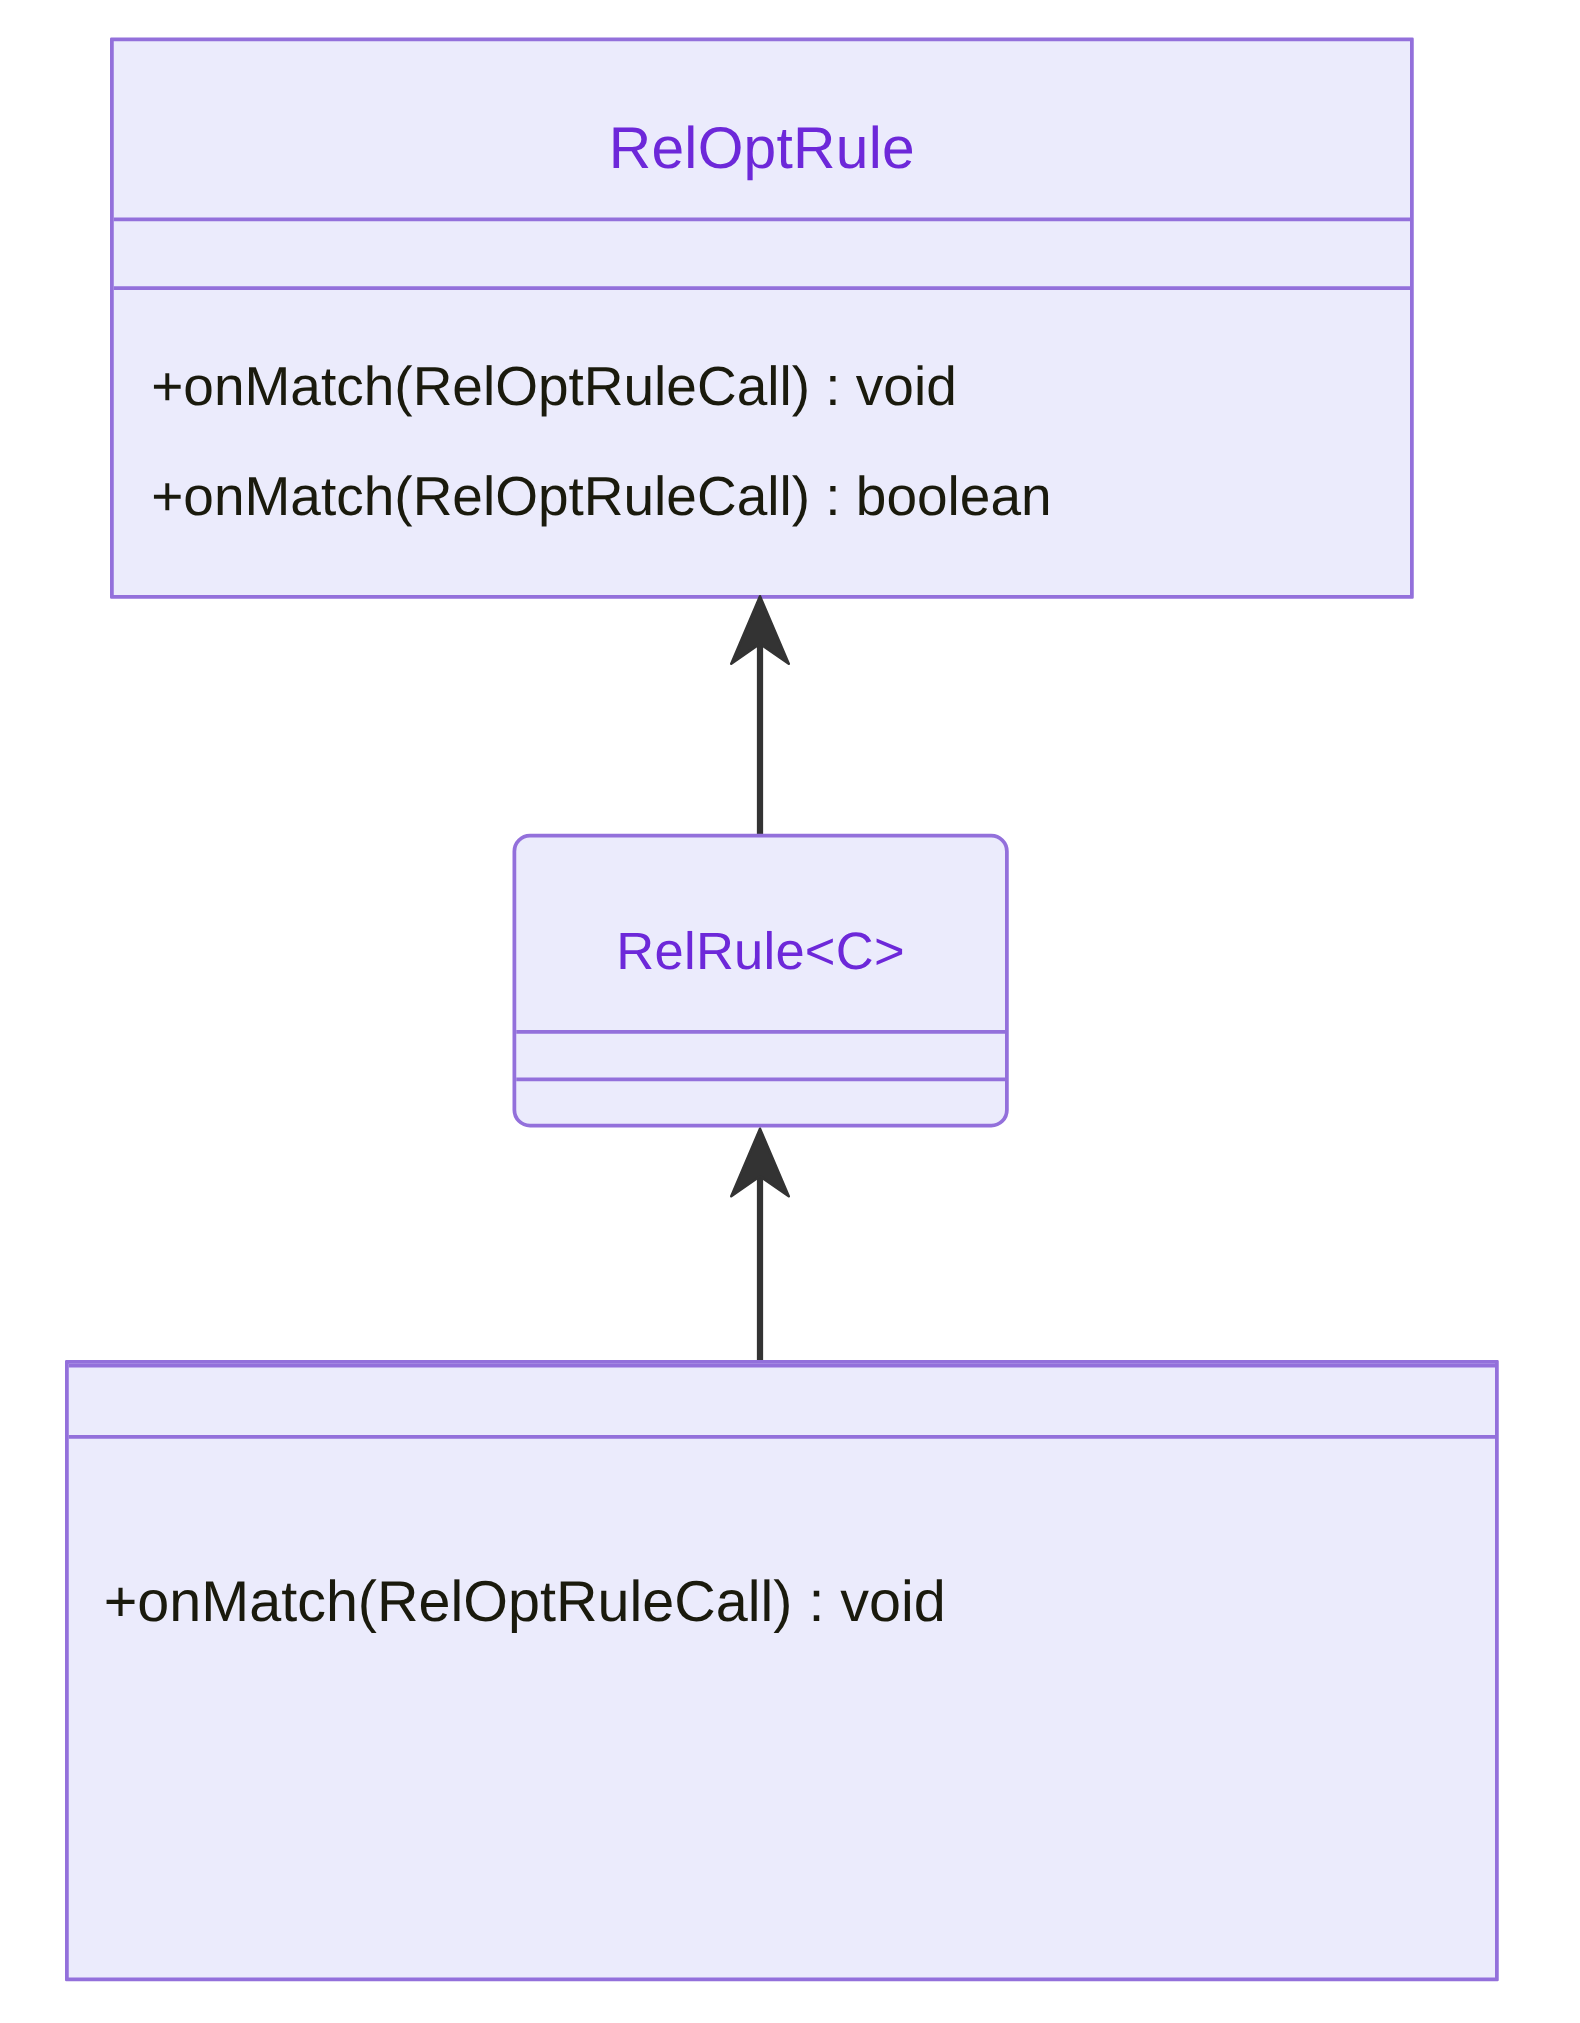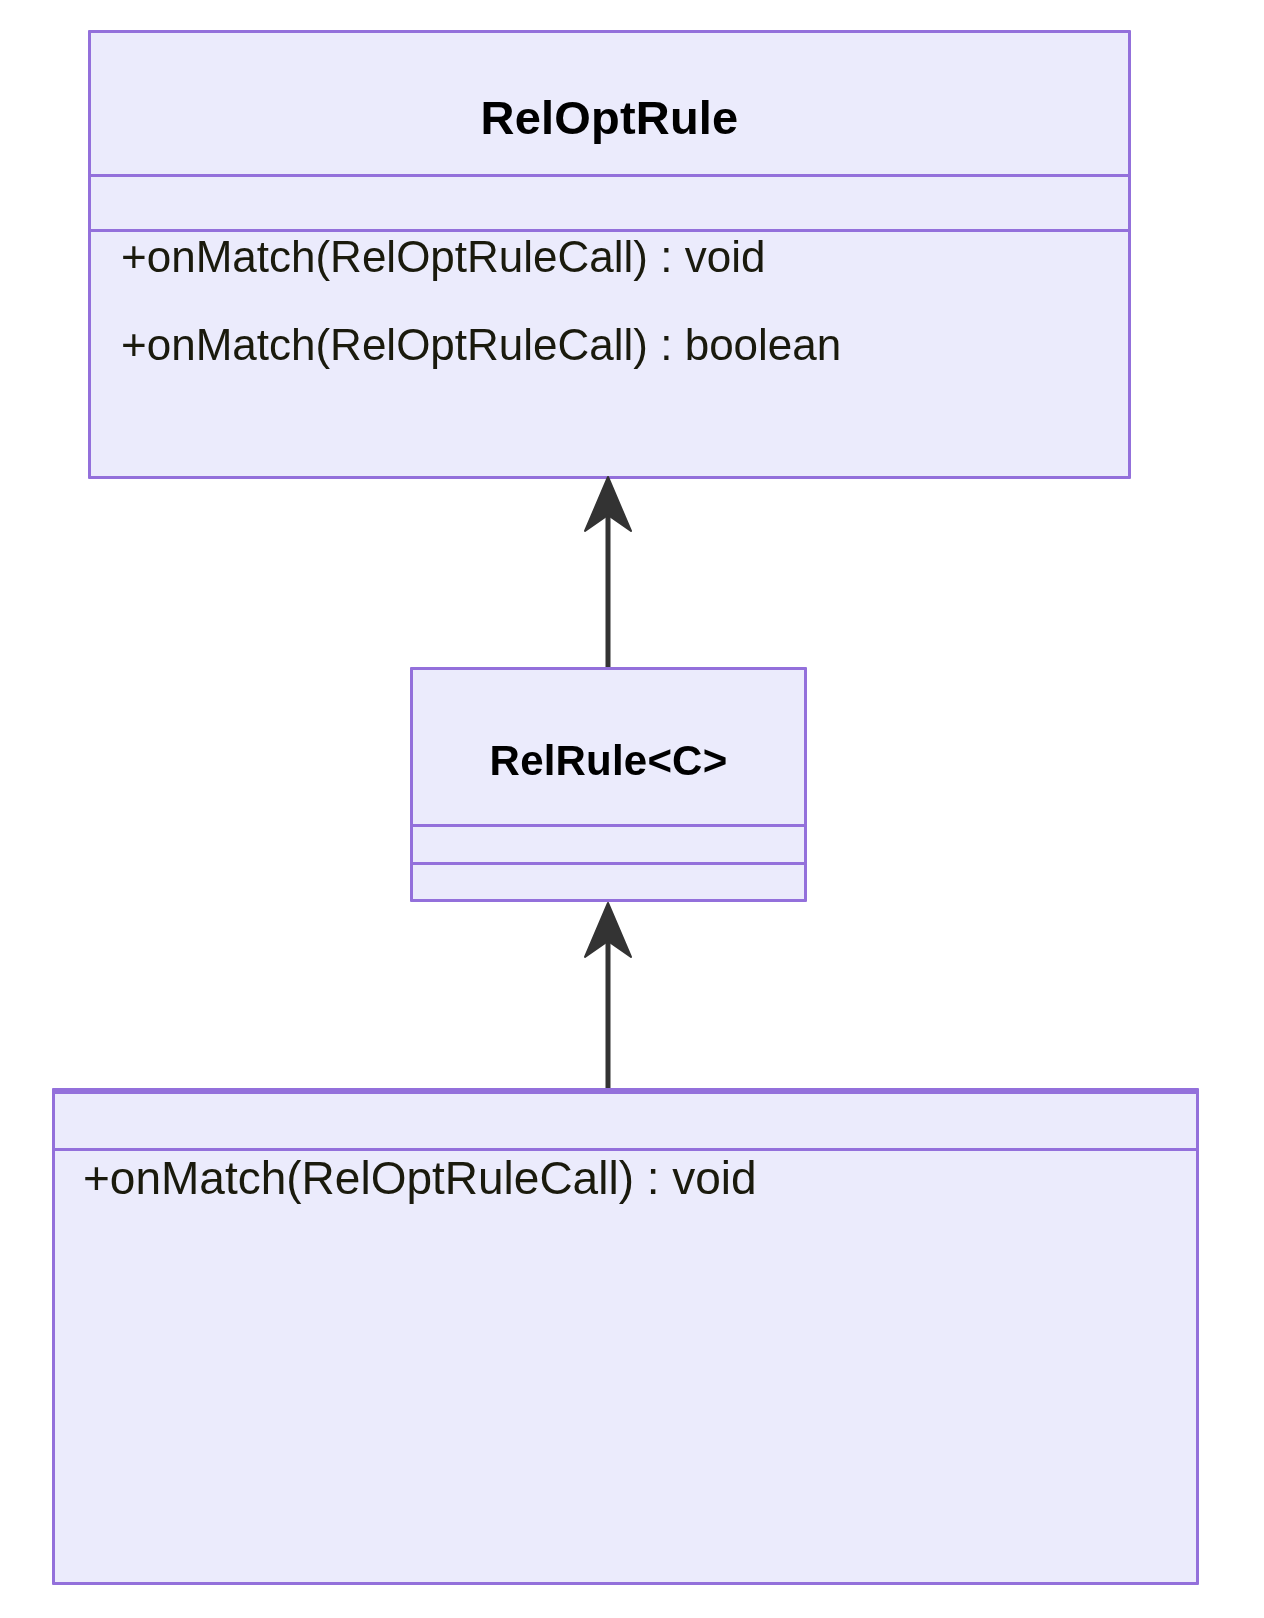"RelOptRule" .uml-title { color: #000000 -> #6d28d9; font-weight: bold -> normal }
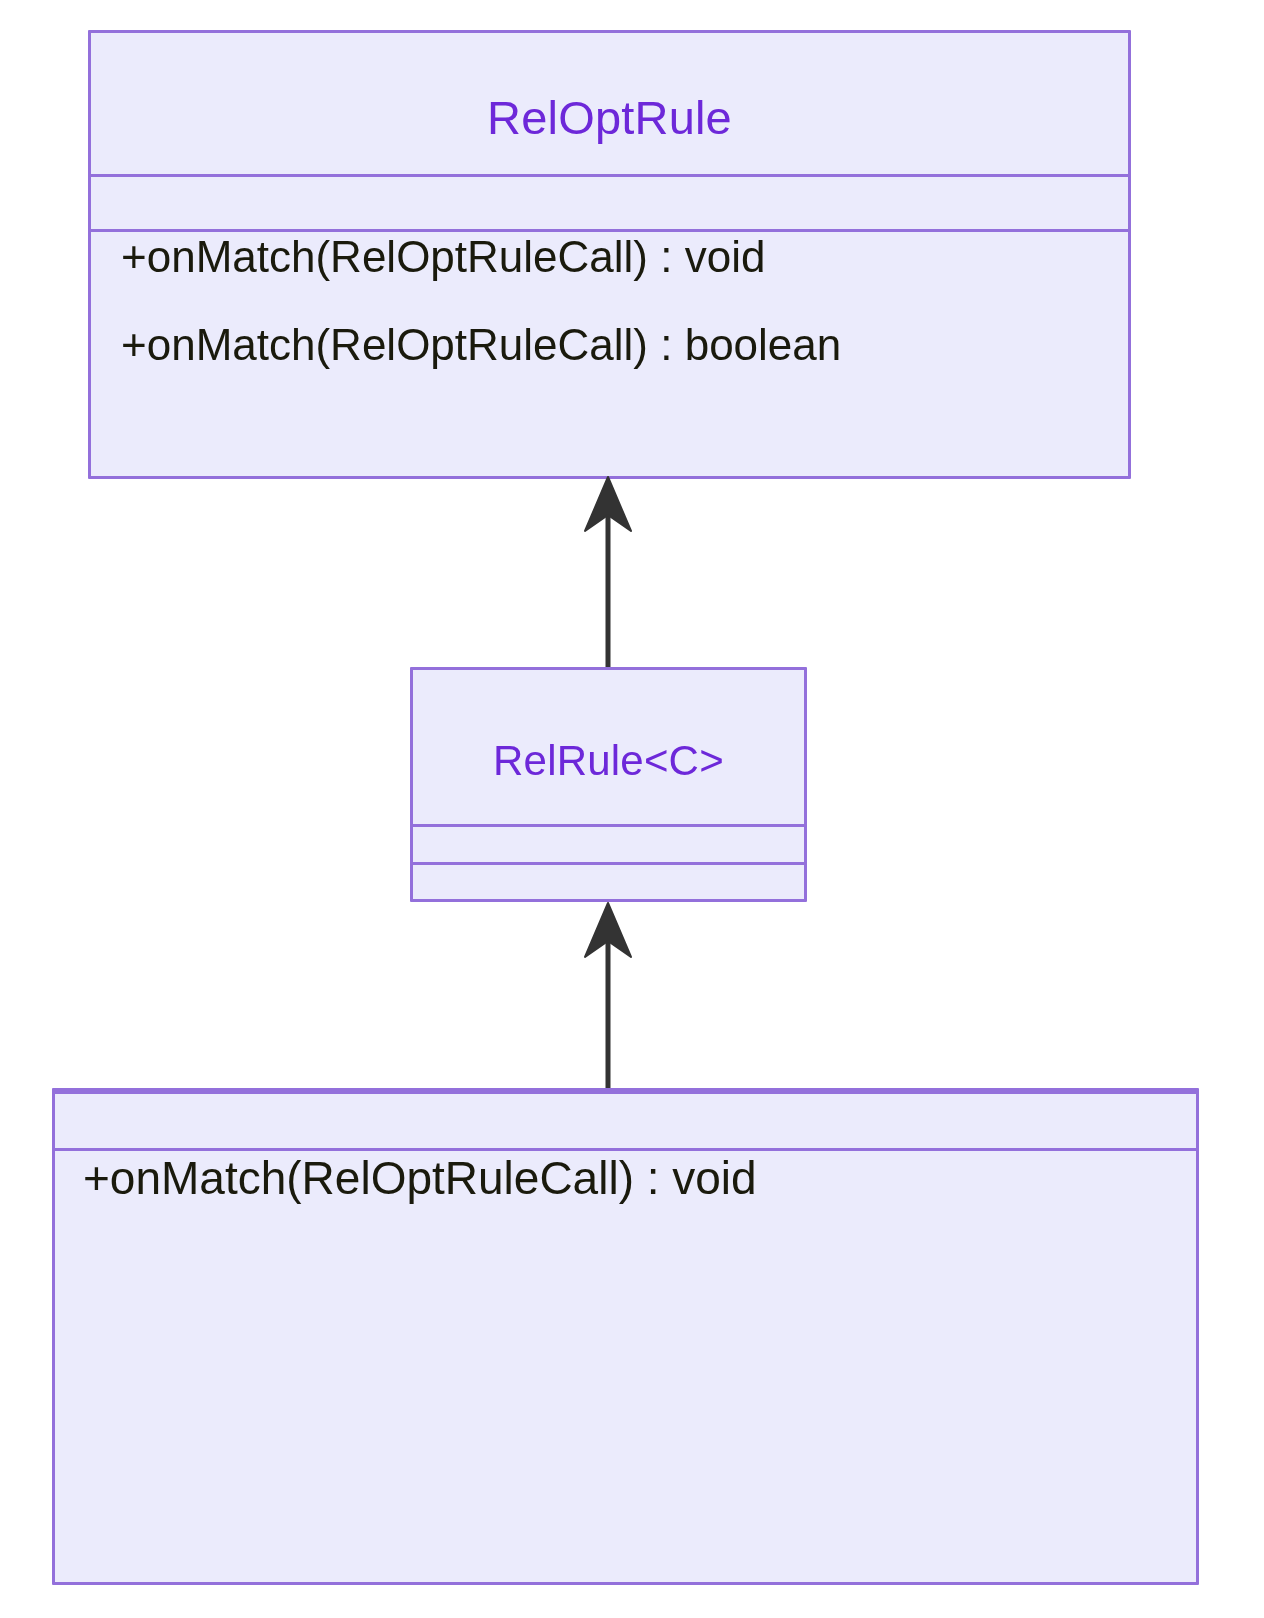"+onMatch(RelOptRuleCall) : void" .uml-section { justify-content: flex-start -> center }
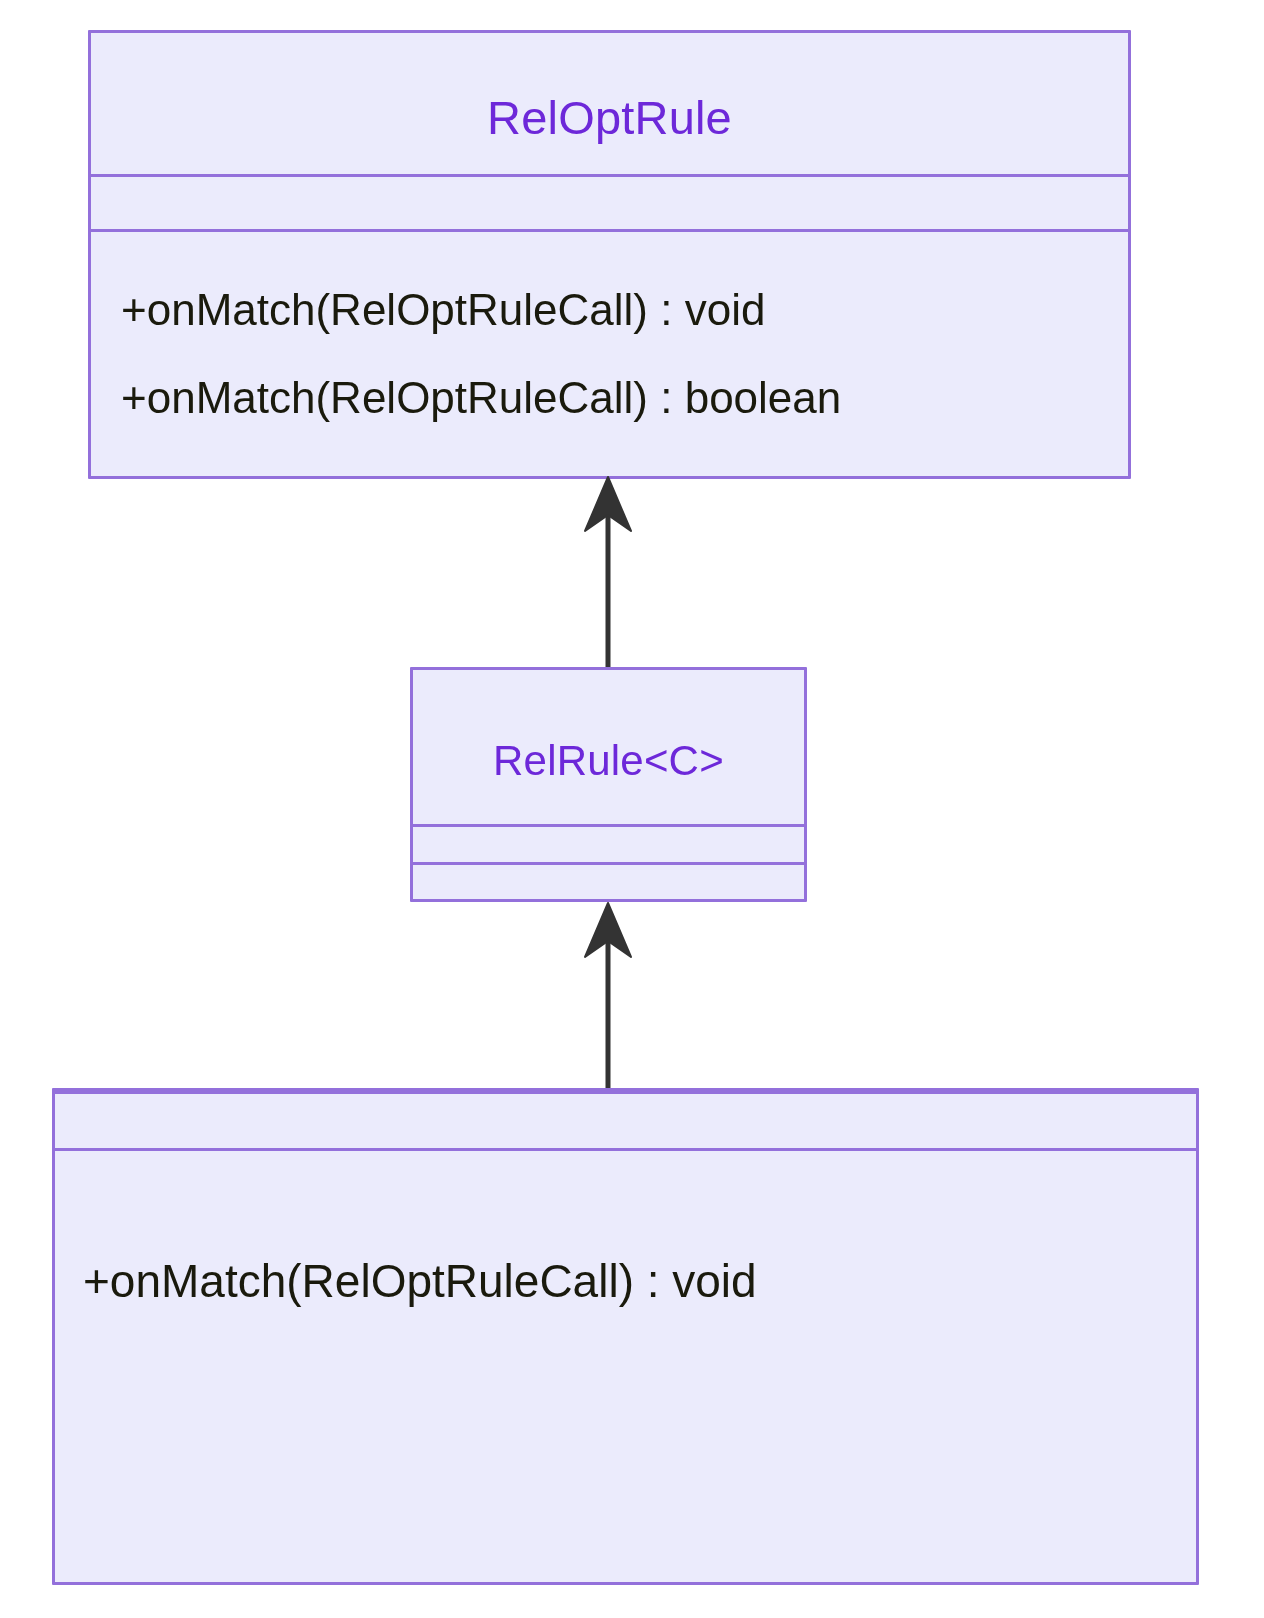"RelRule<C>" #box-relrule { border-radius: none -> 14px }
